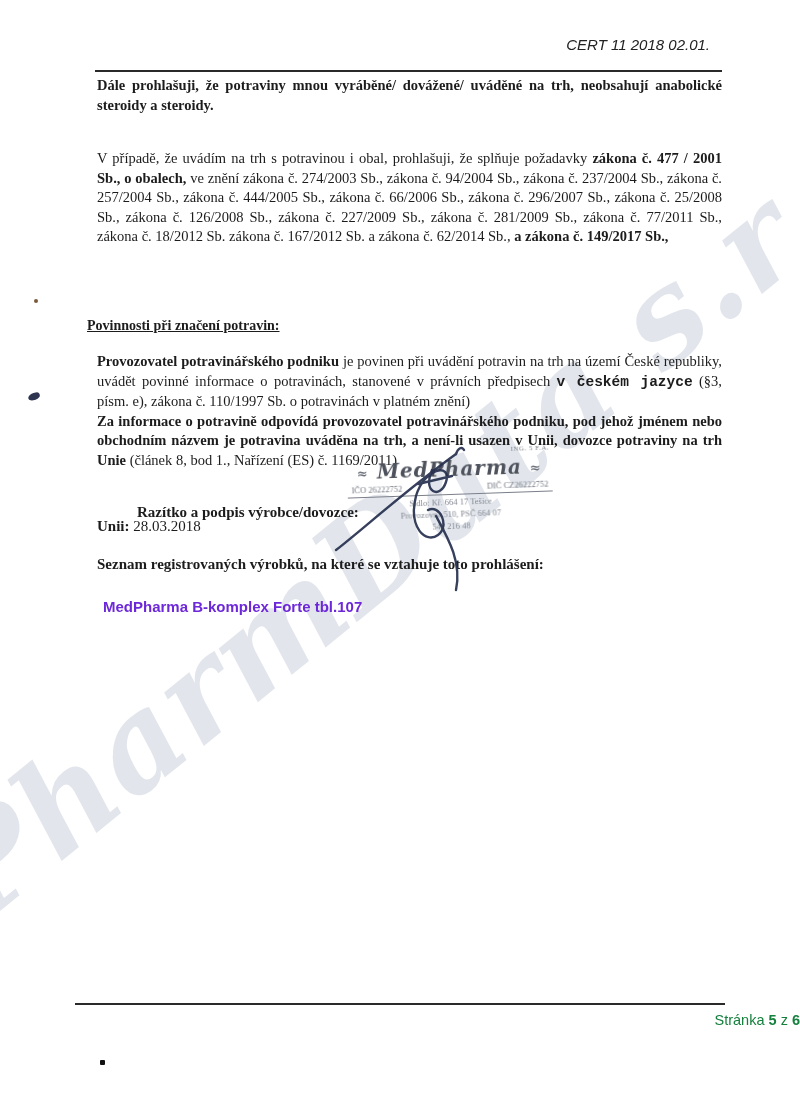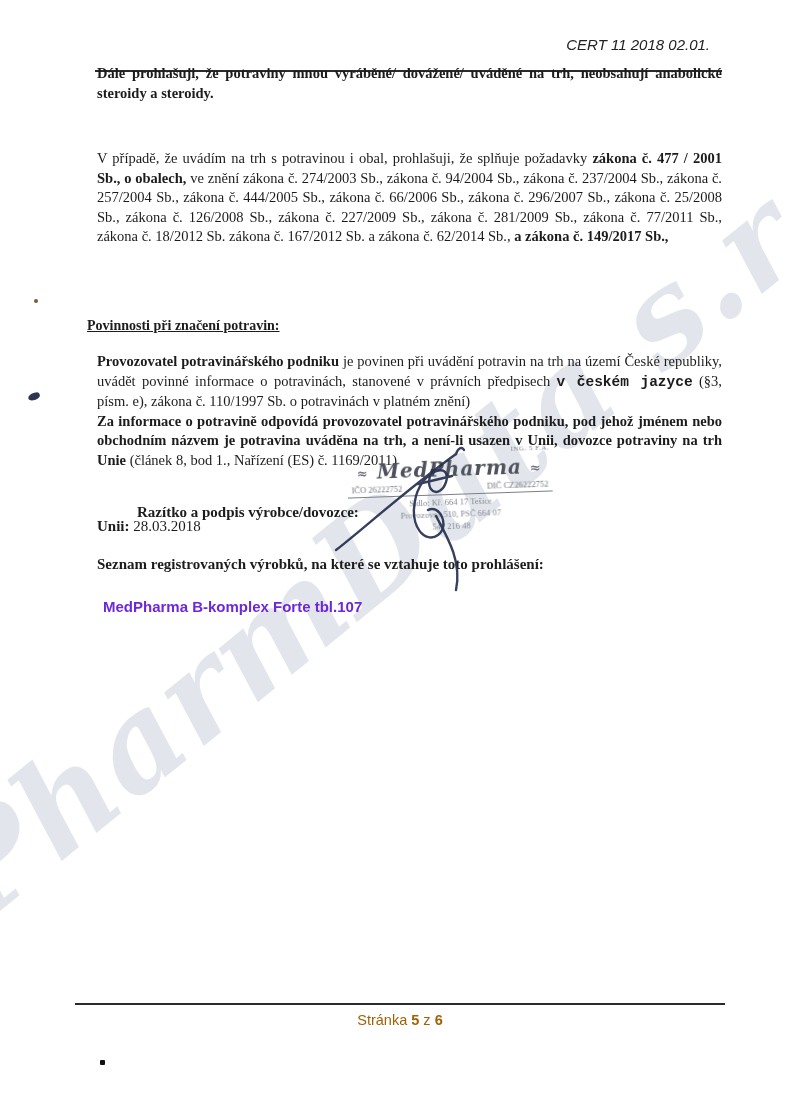"Dále prohlašuji, že potraviny mnou" div.textblock { top: 64px -> 76px }
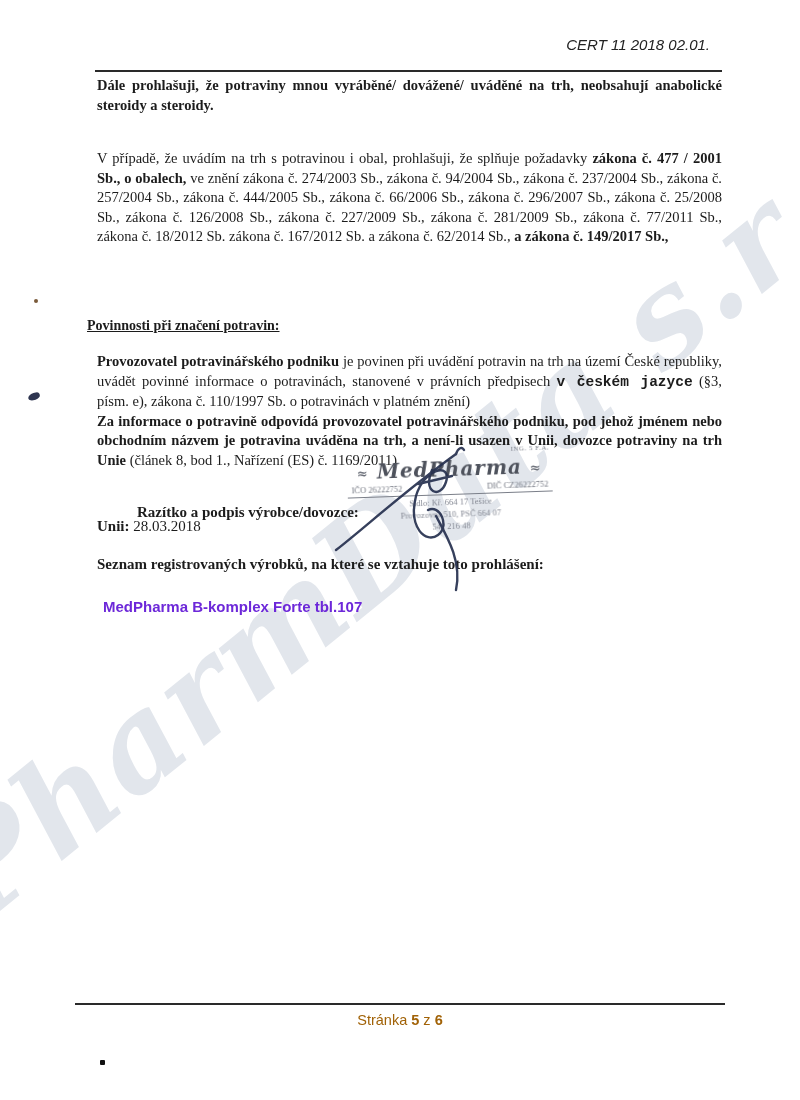"Stránka 5 z 6" .footer-text { color: #a16207 -> #15803d; text-align: center -> right }
